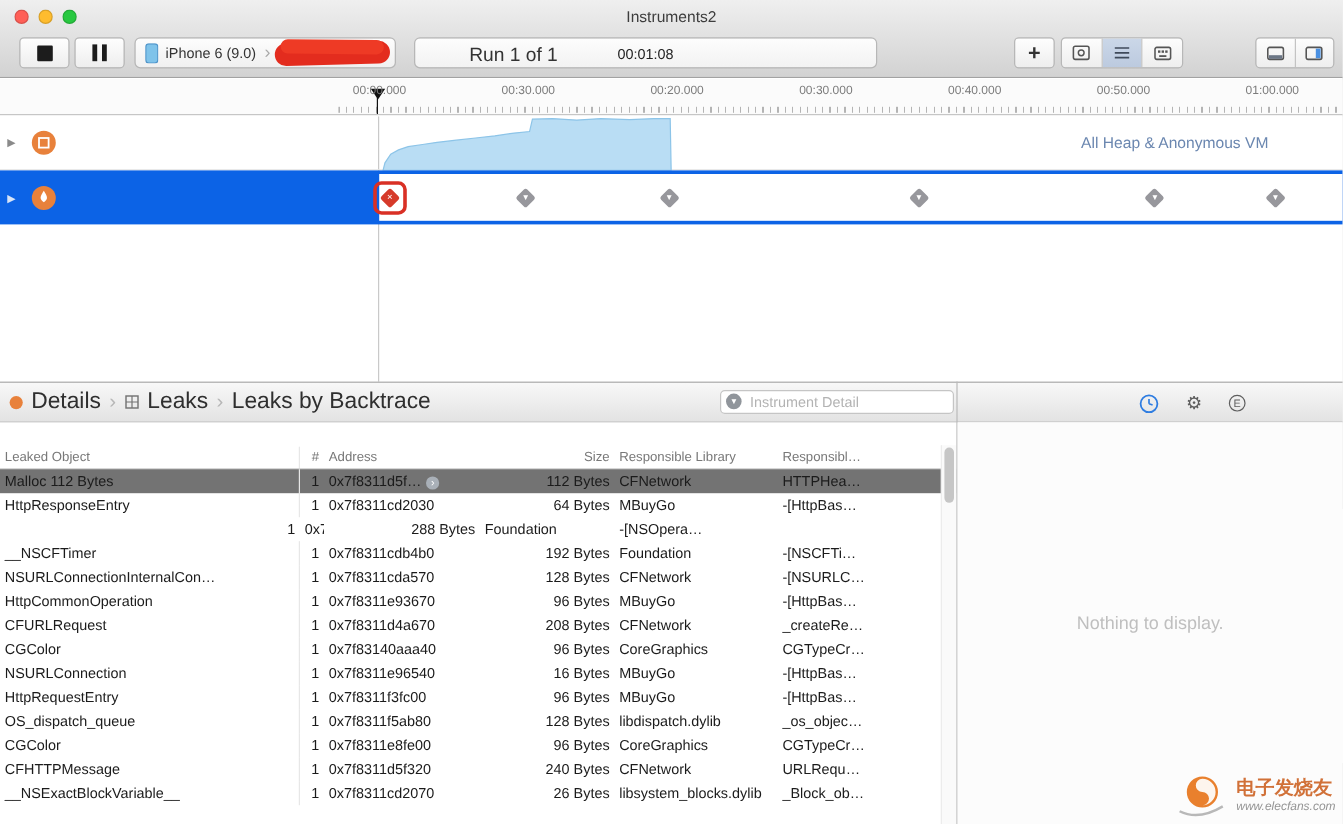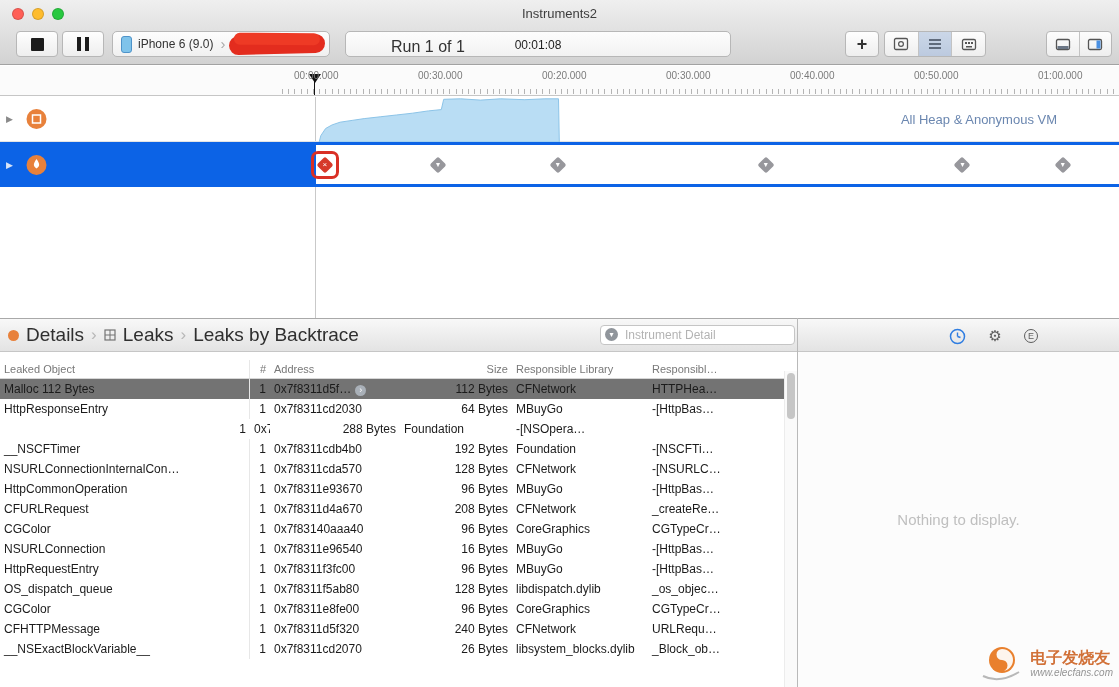"Leaked Object" .table-region { top: 360px -> 372px }
